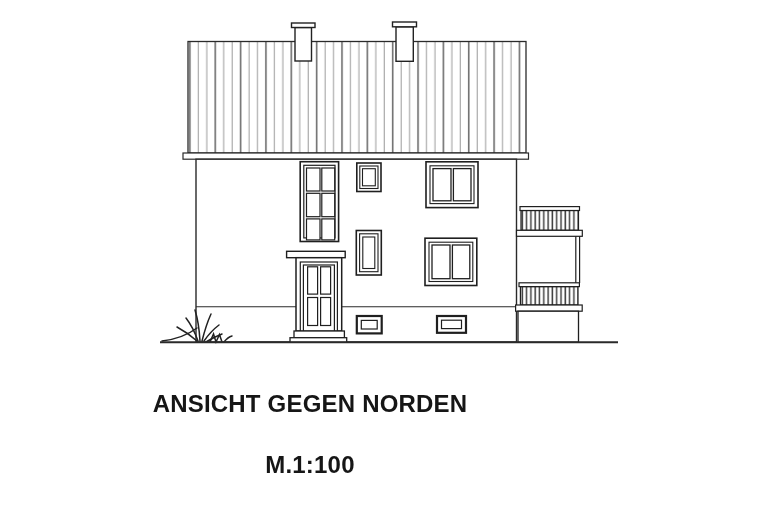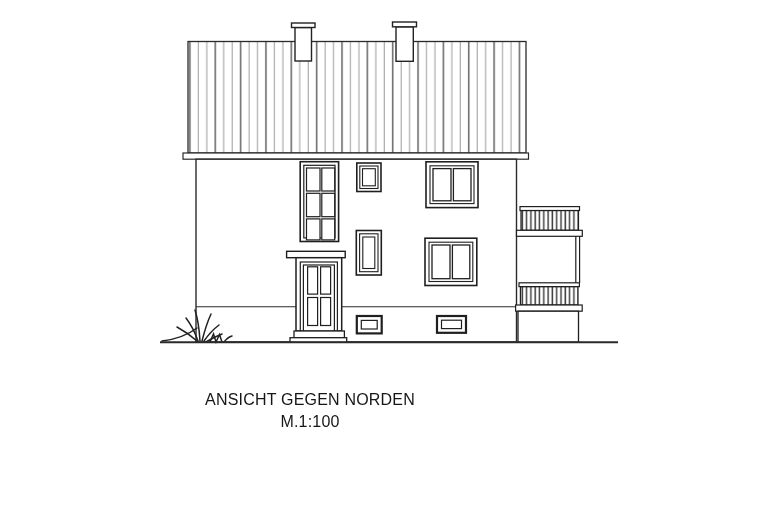"ANSICHT GEGEN NORDEN" .caption { font-size: 16px -> 24px; font-weight: normal -> bold }
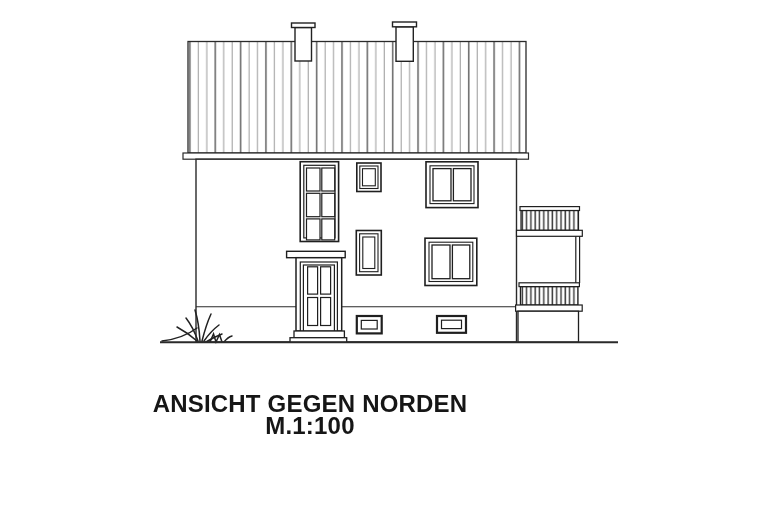"M.1:100" .caption.scale { top: 414px -> 453px }
